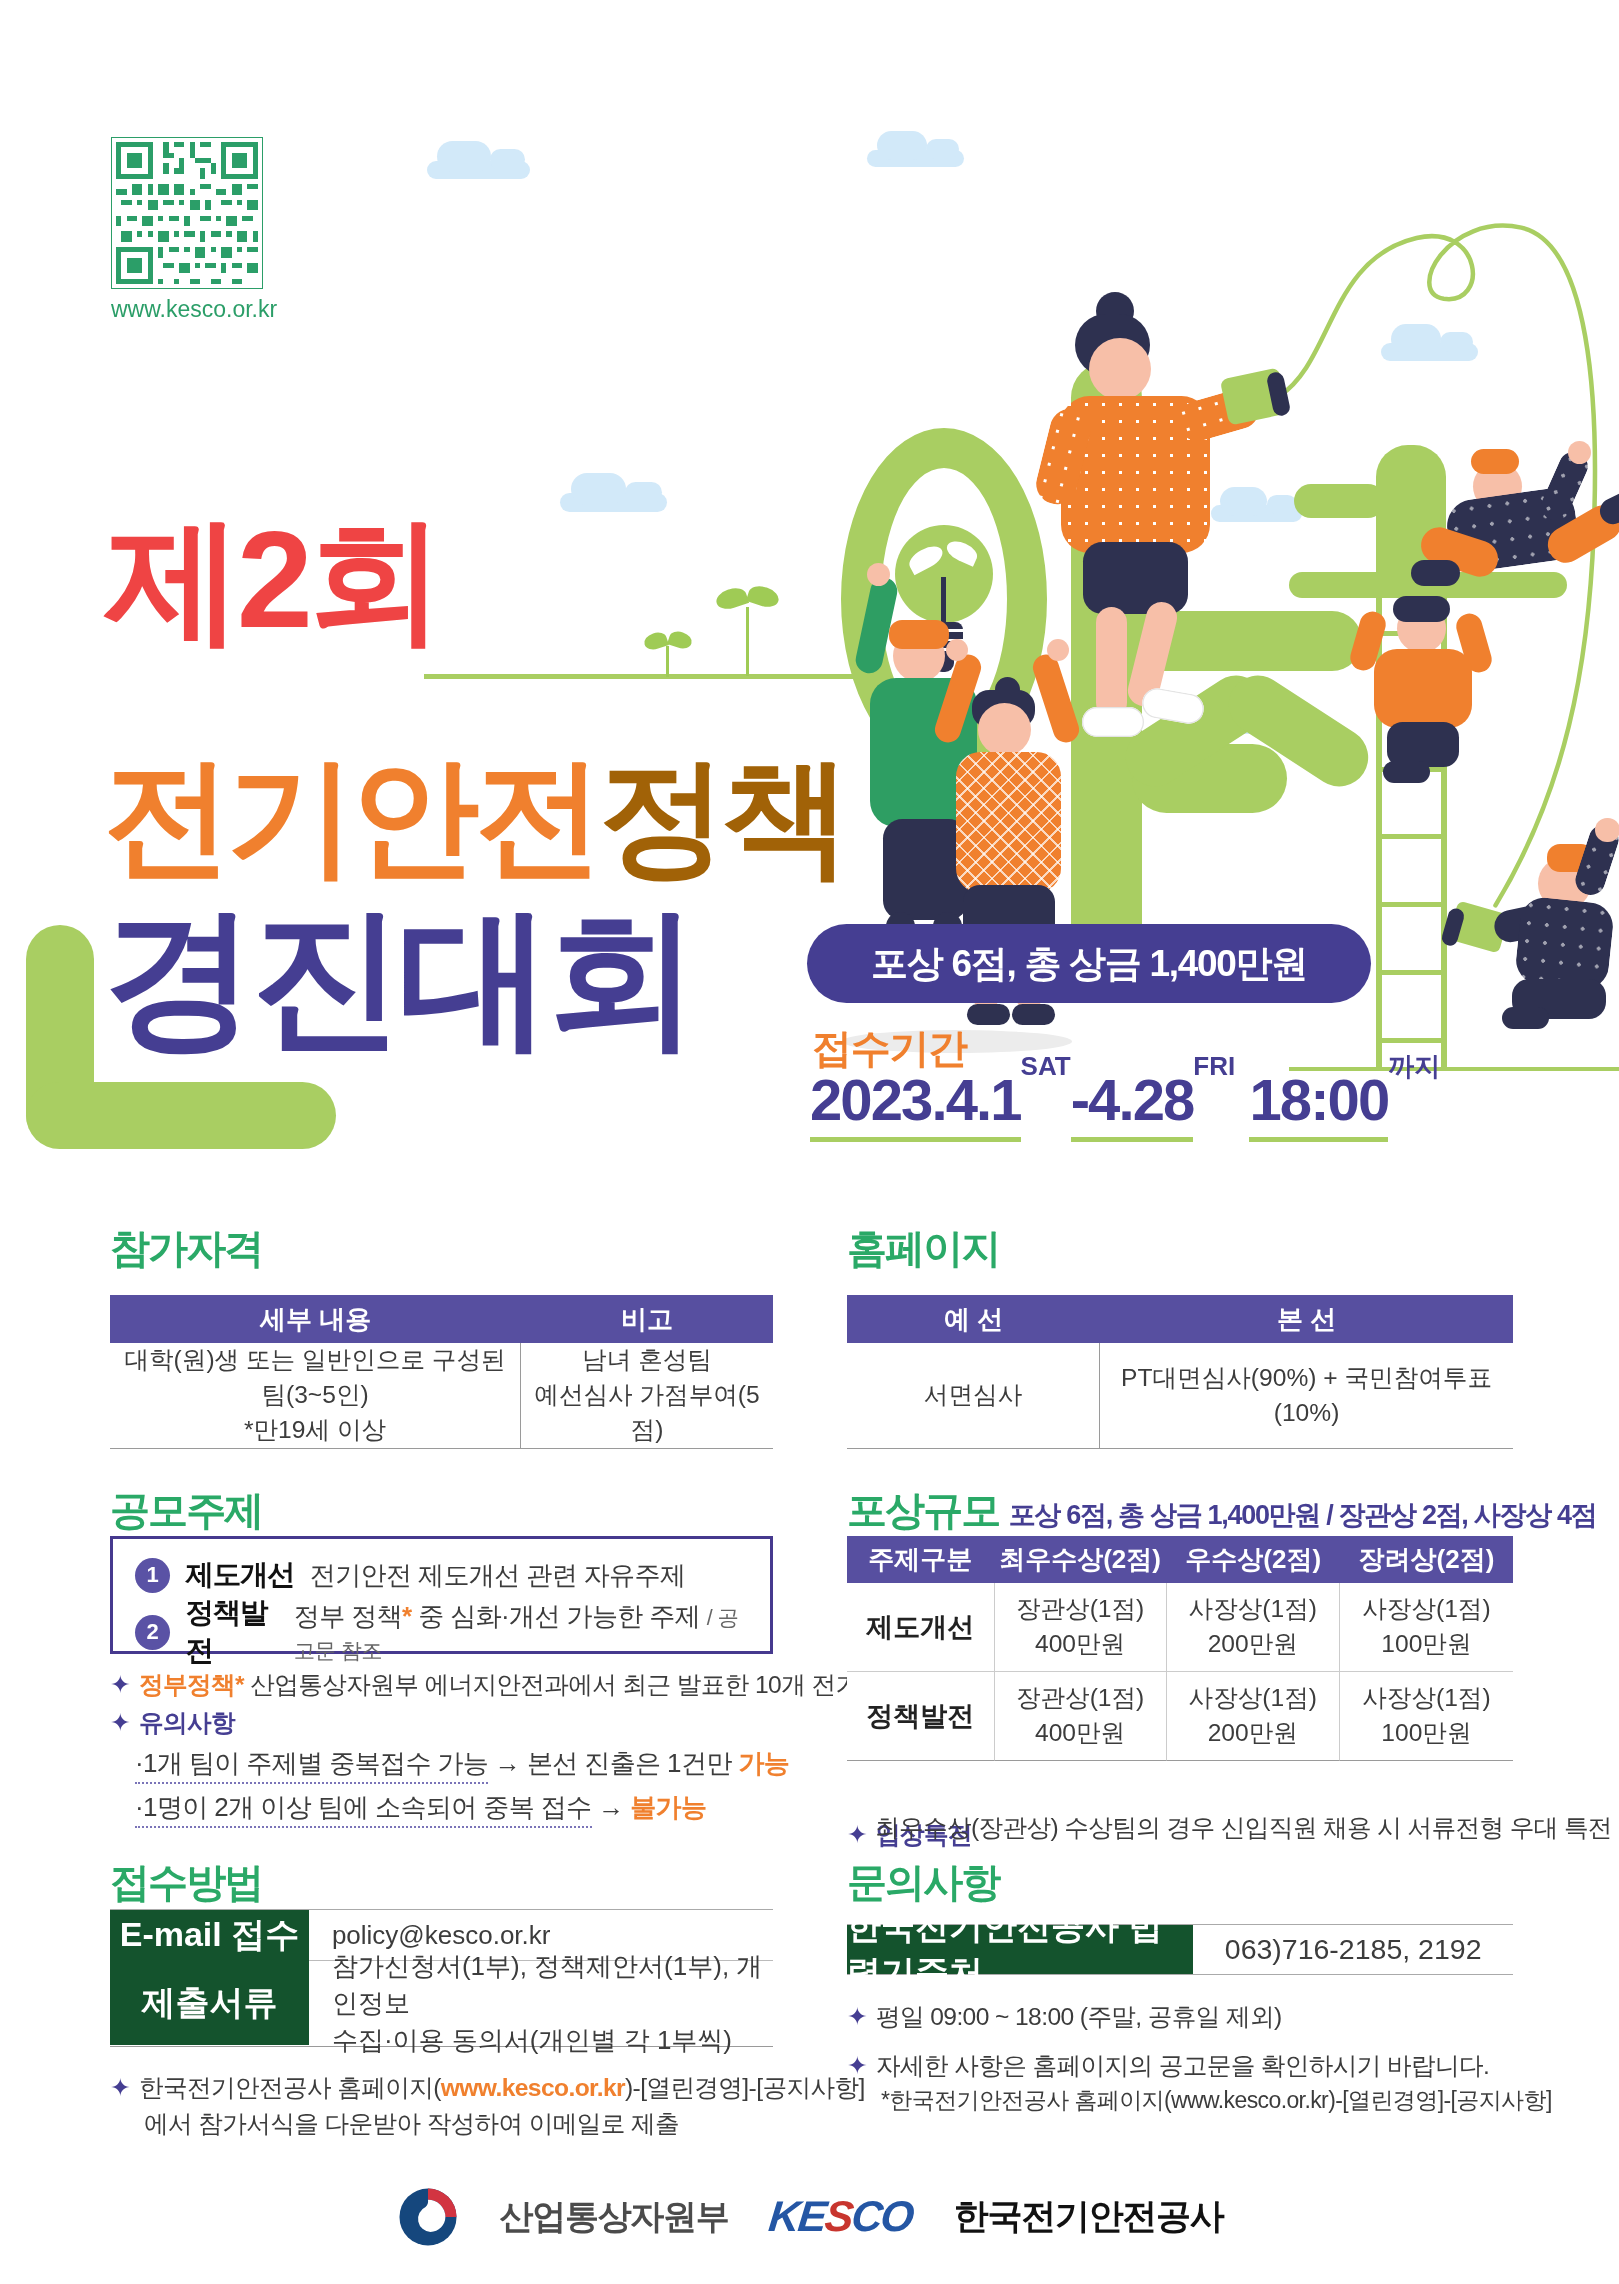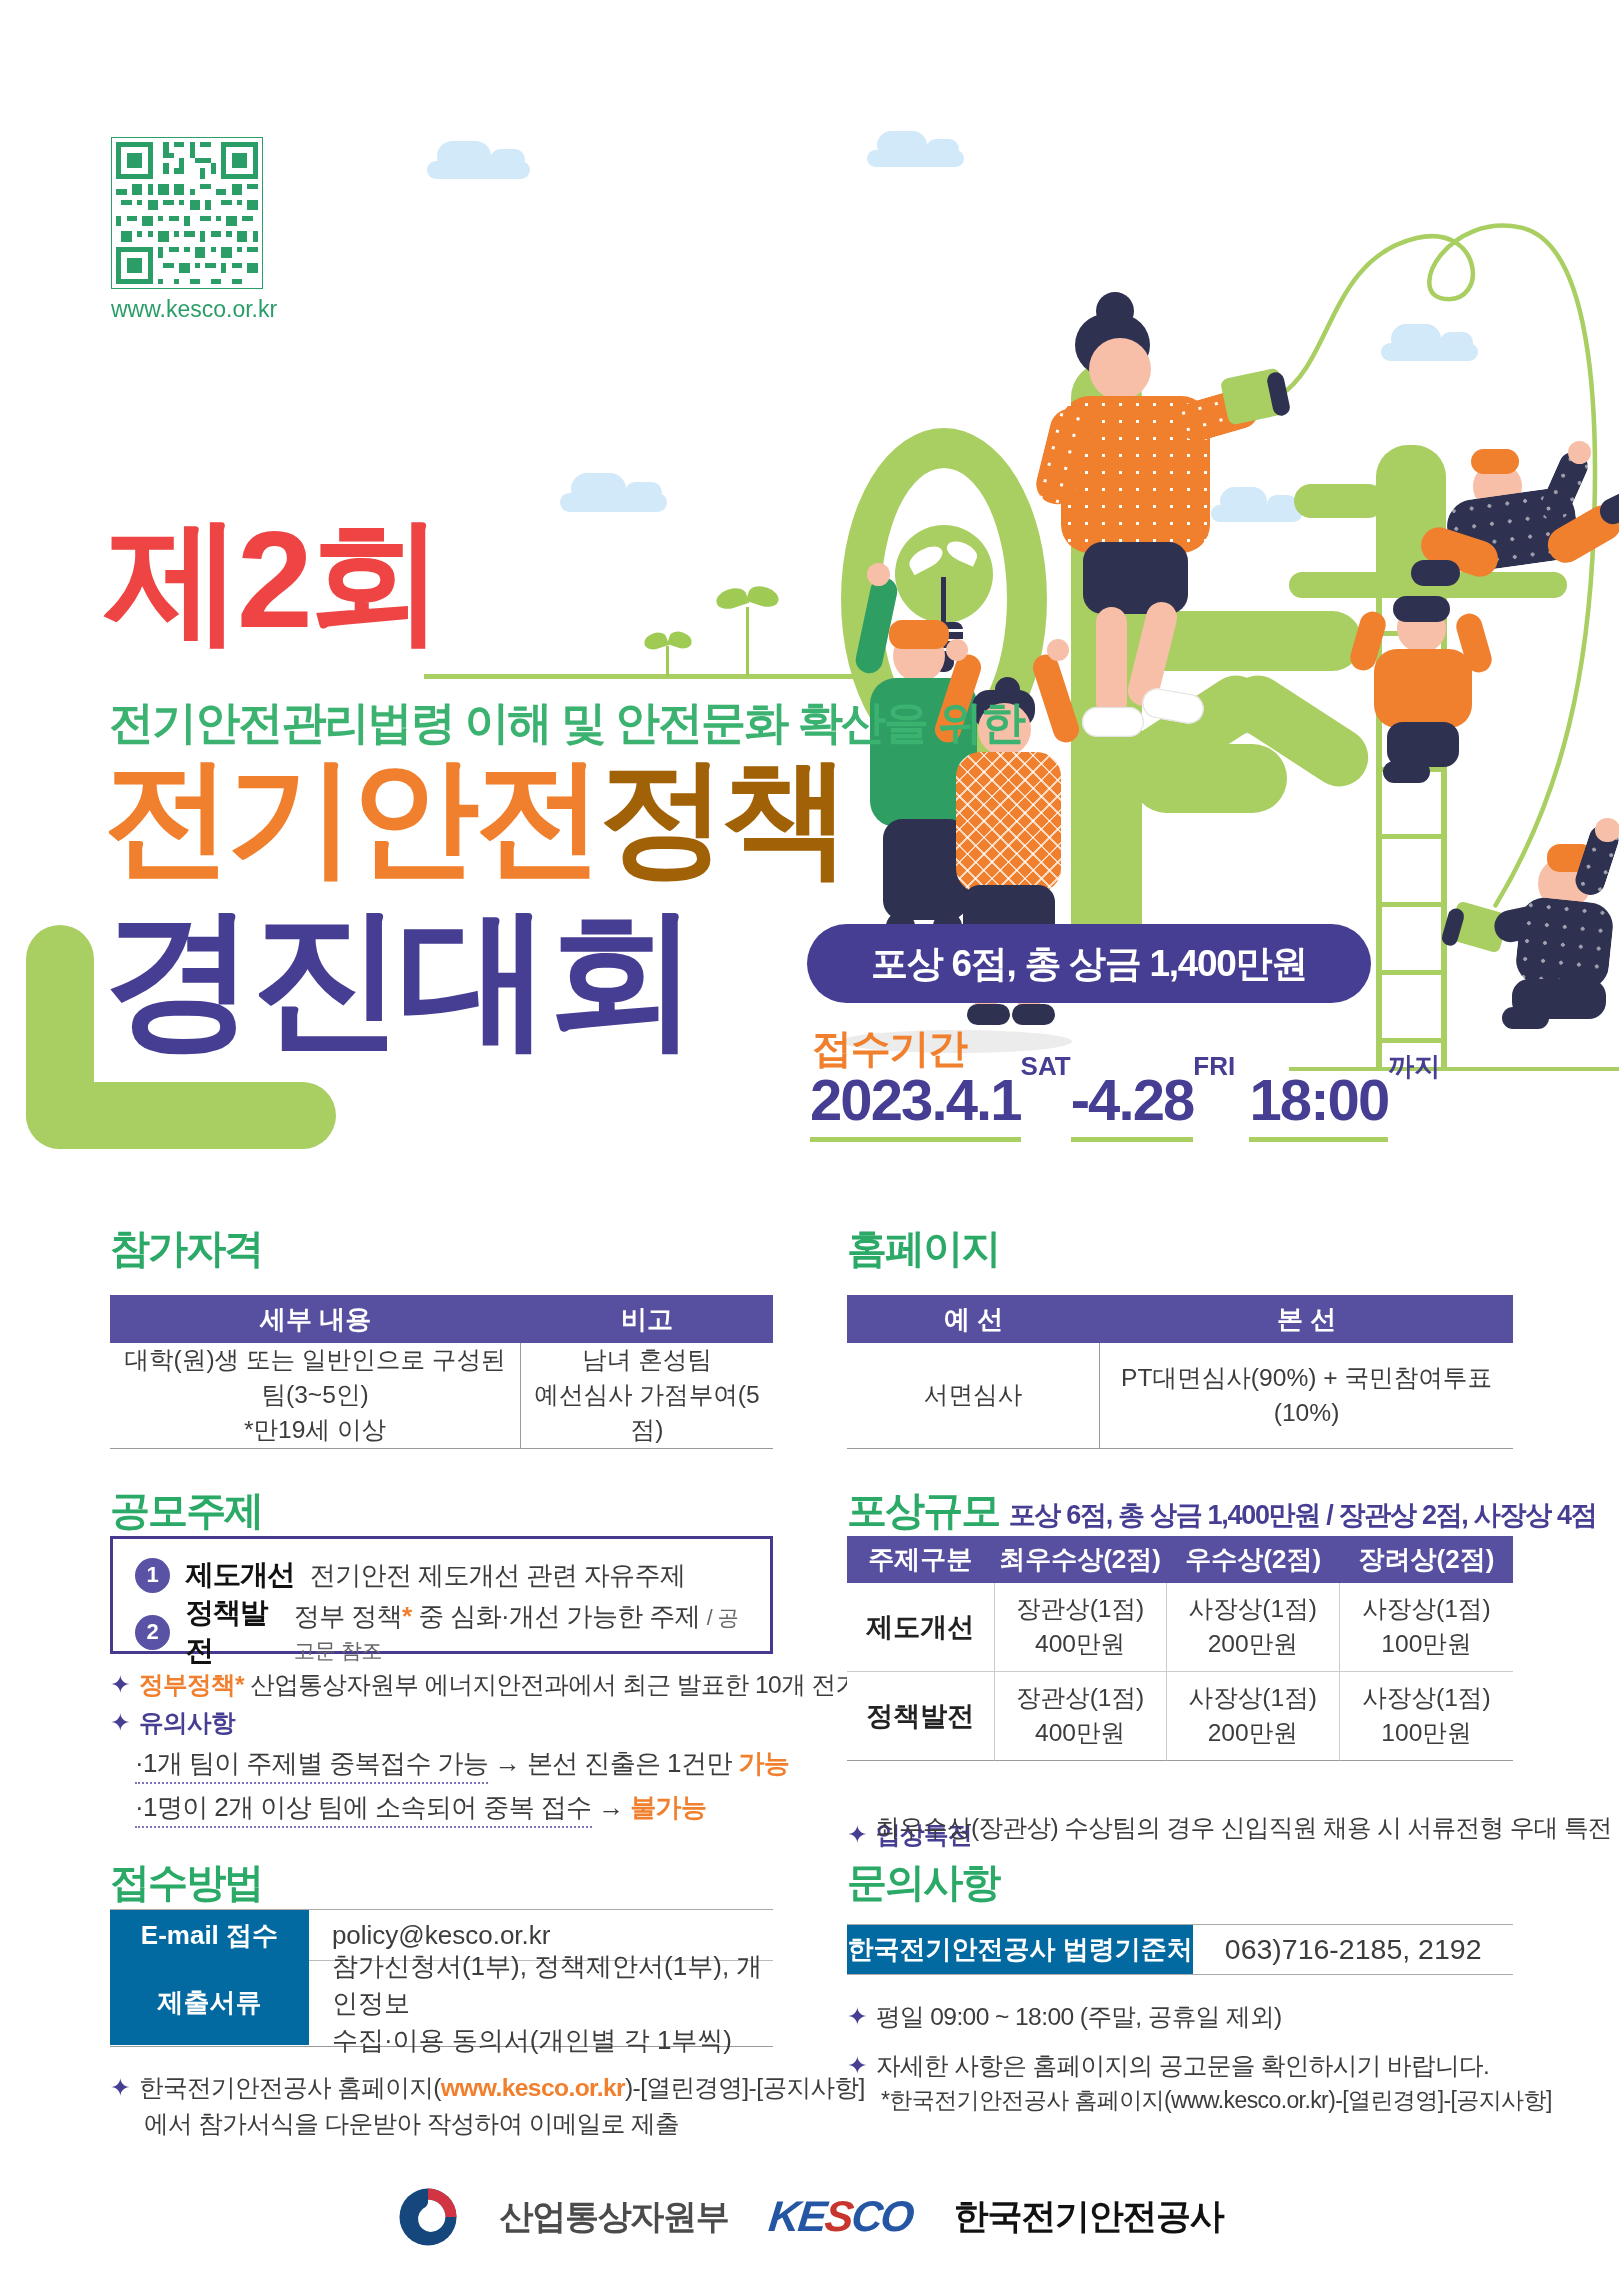"전기안전관리법령 이해 및 안전문화 확산을" div.abs { html: <div>전기안전관리법령 이해 및 안전문화 확산을 위한</div> -> none }
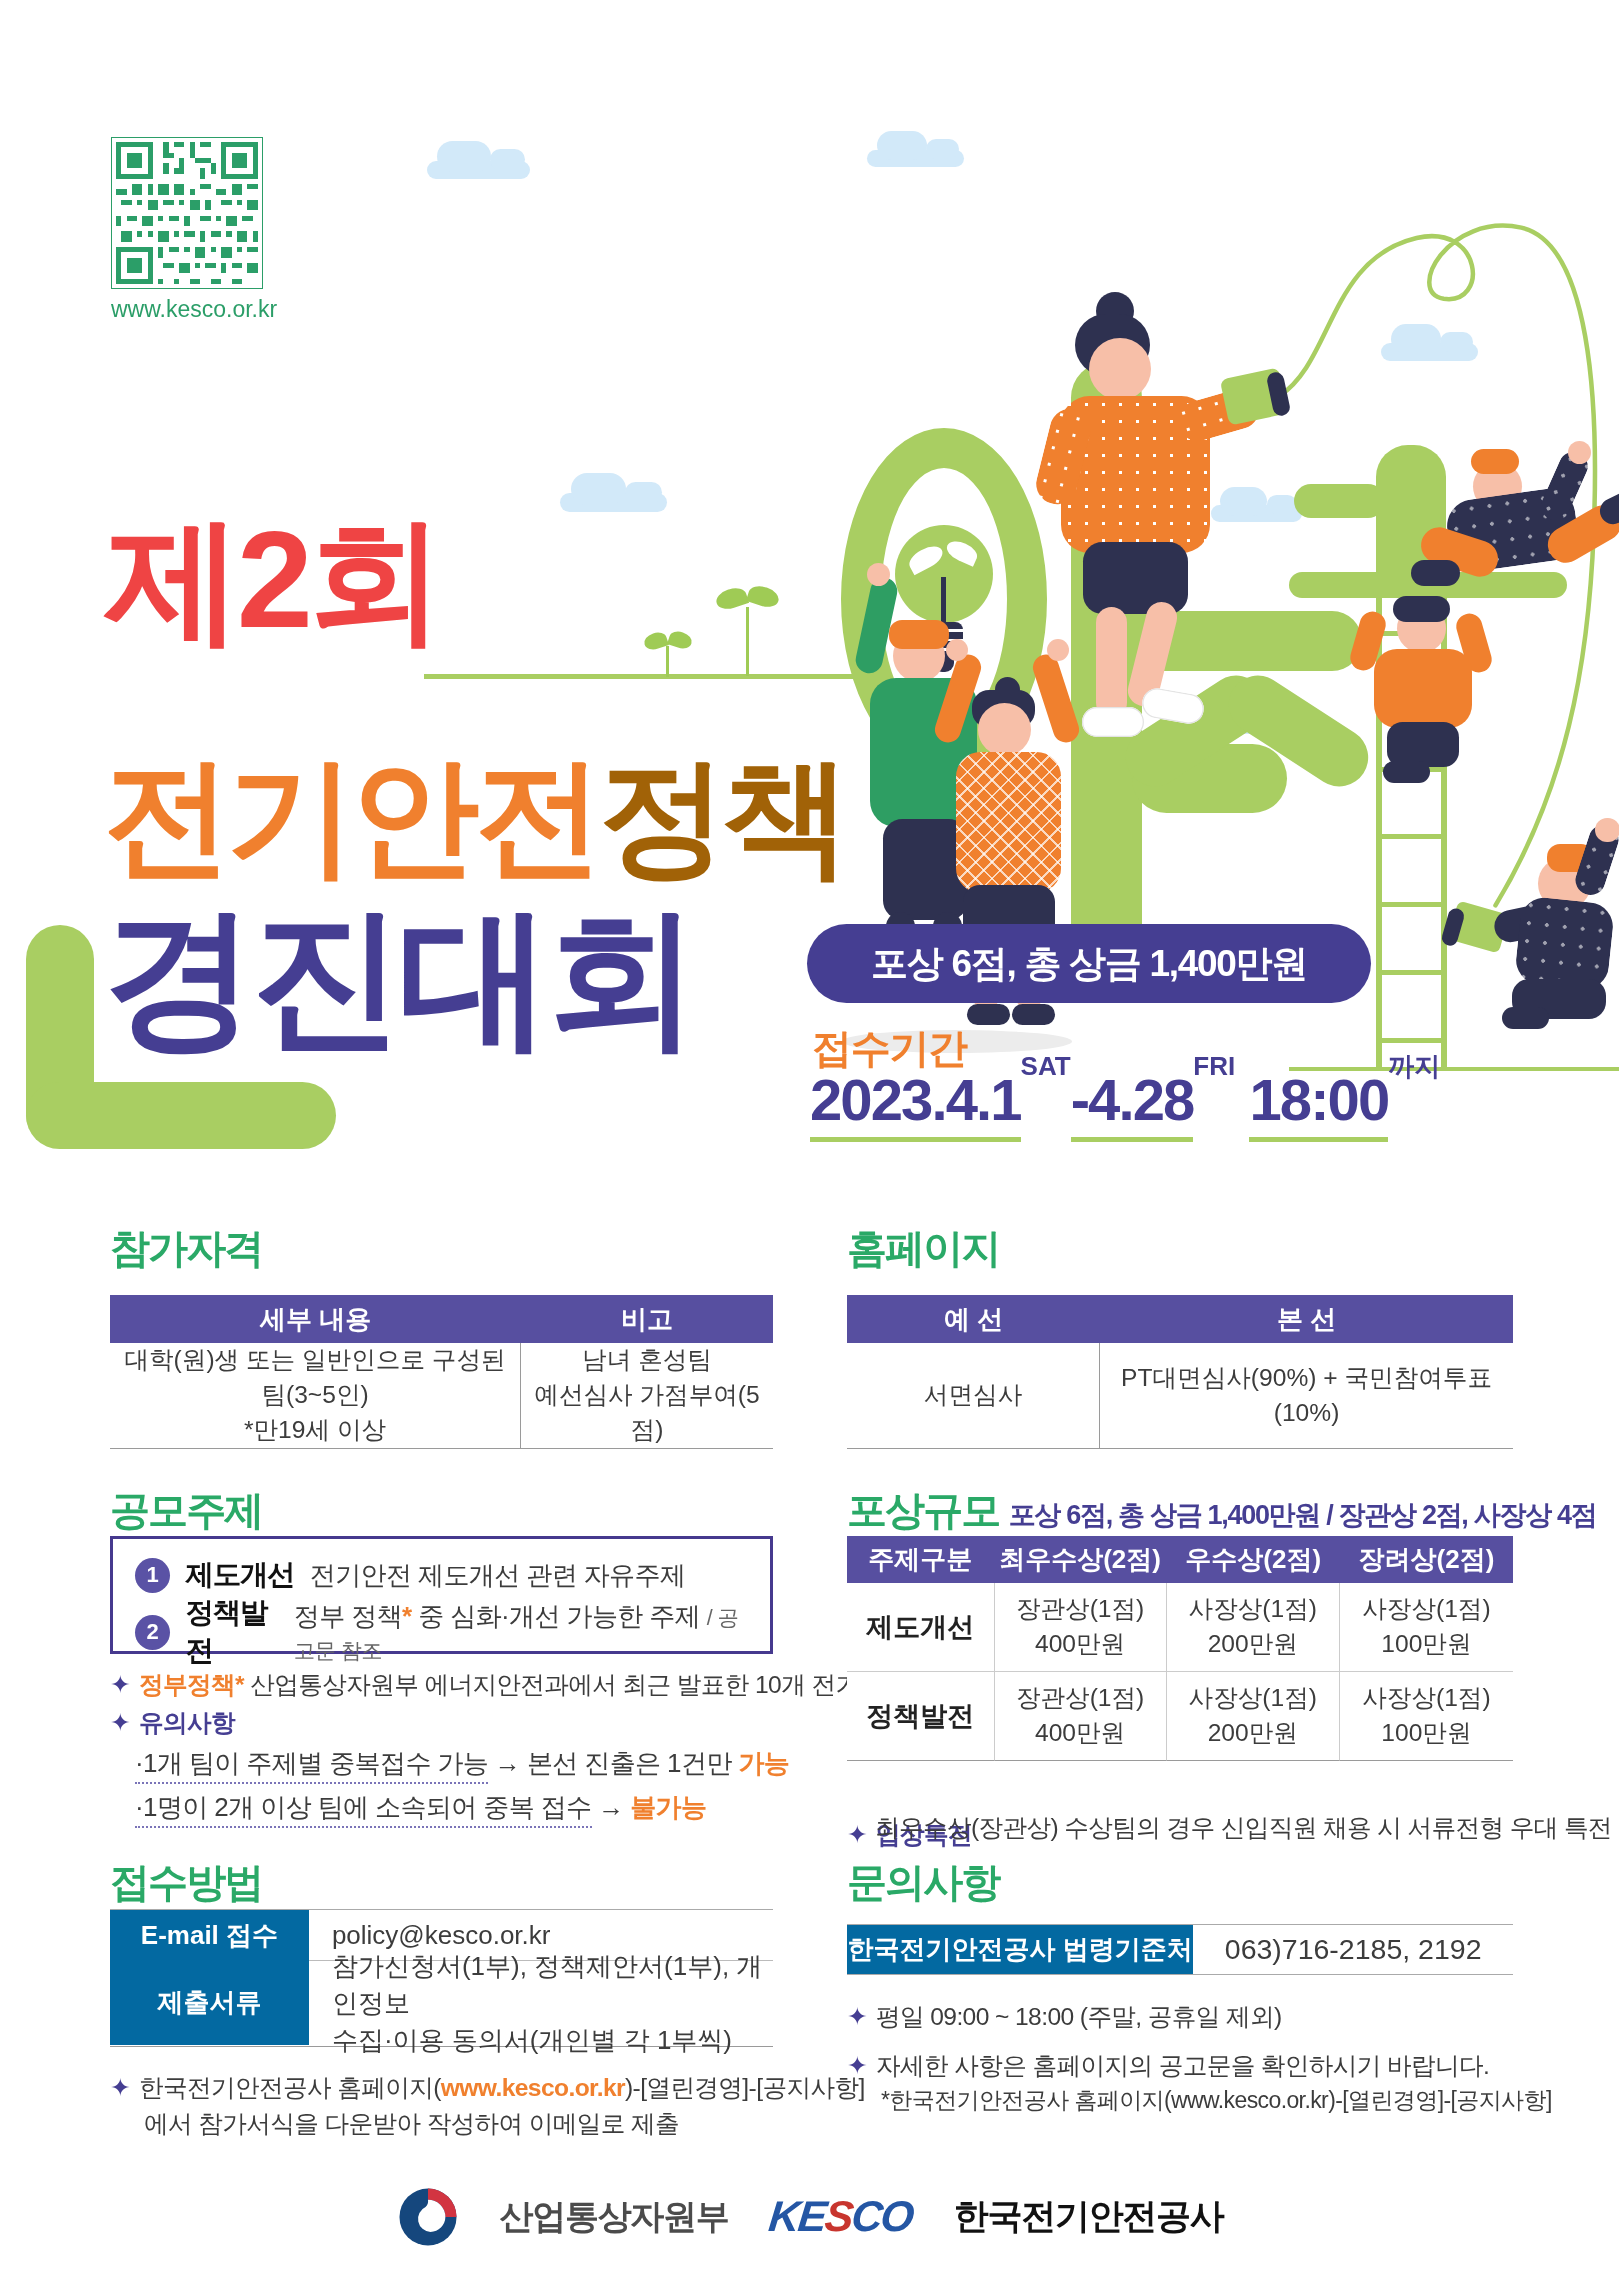"E-mail 접수" .lbl-cell { background: #0369a1 -> #14532d; font-size: 26px -> 34px }
